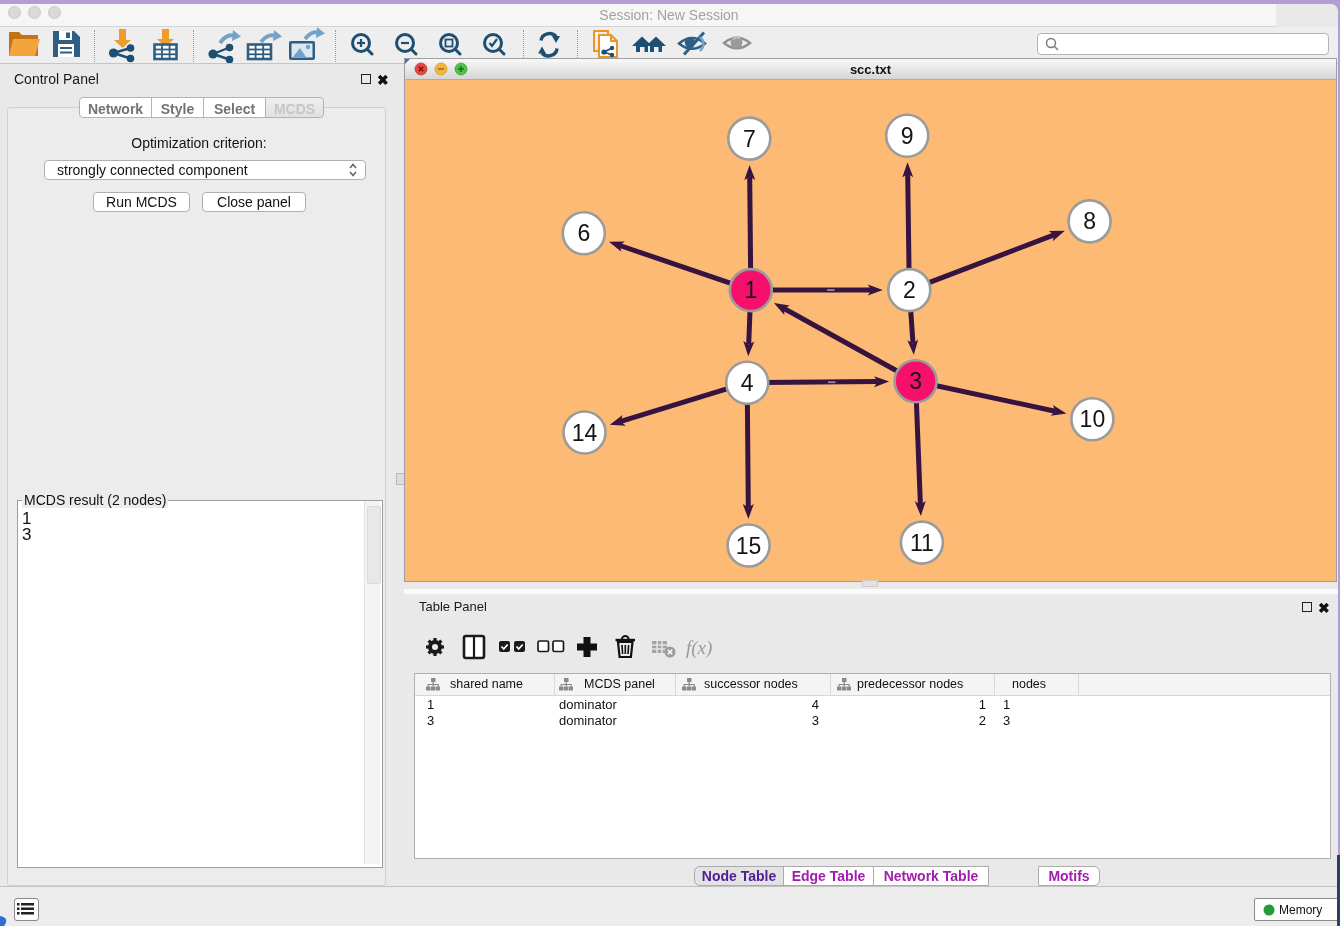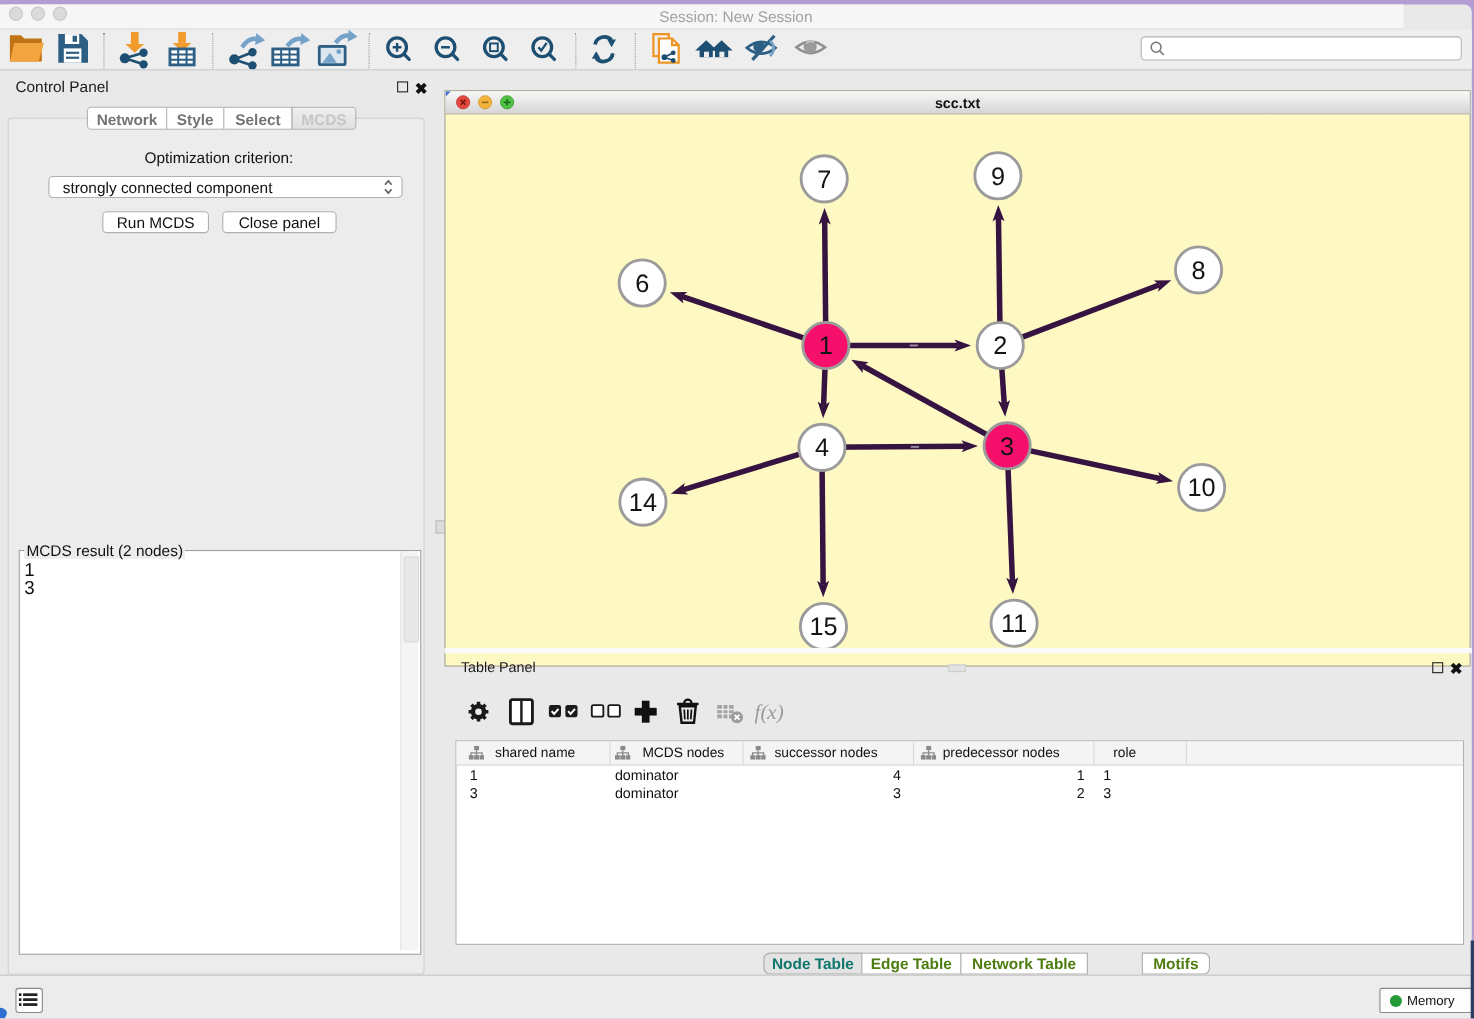"scc.txt" #netwin { background: #fef9c3 -> #fdba74; top: 82px -> 58px }
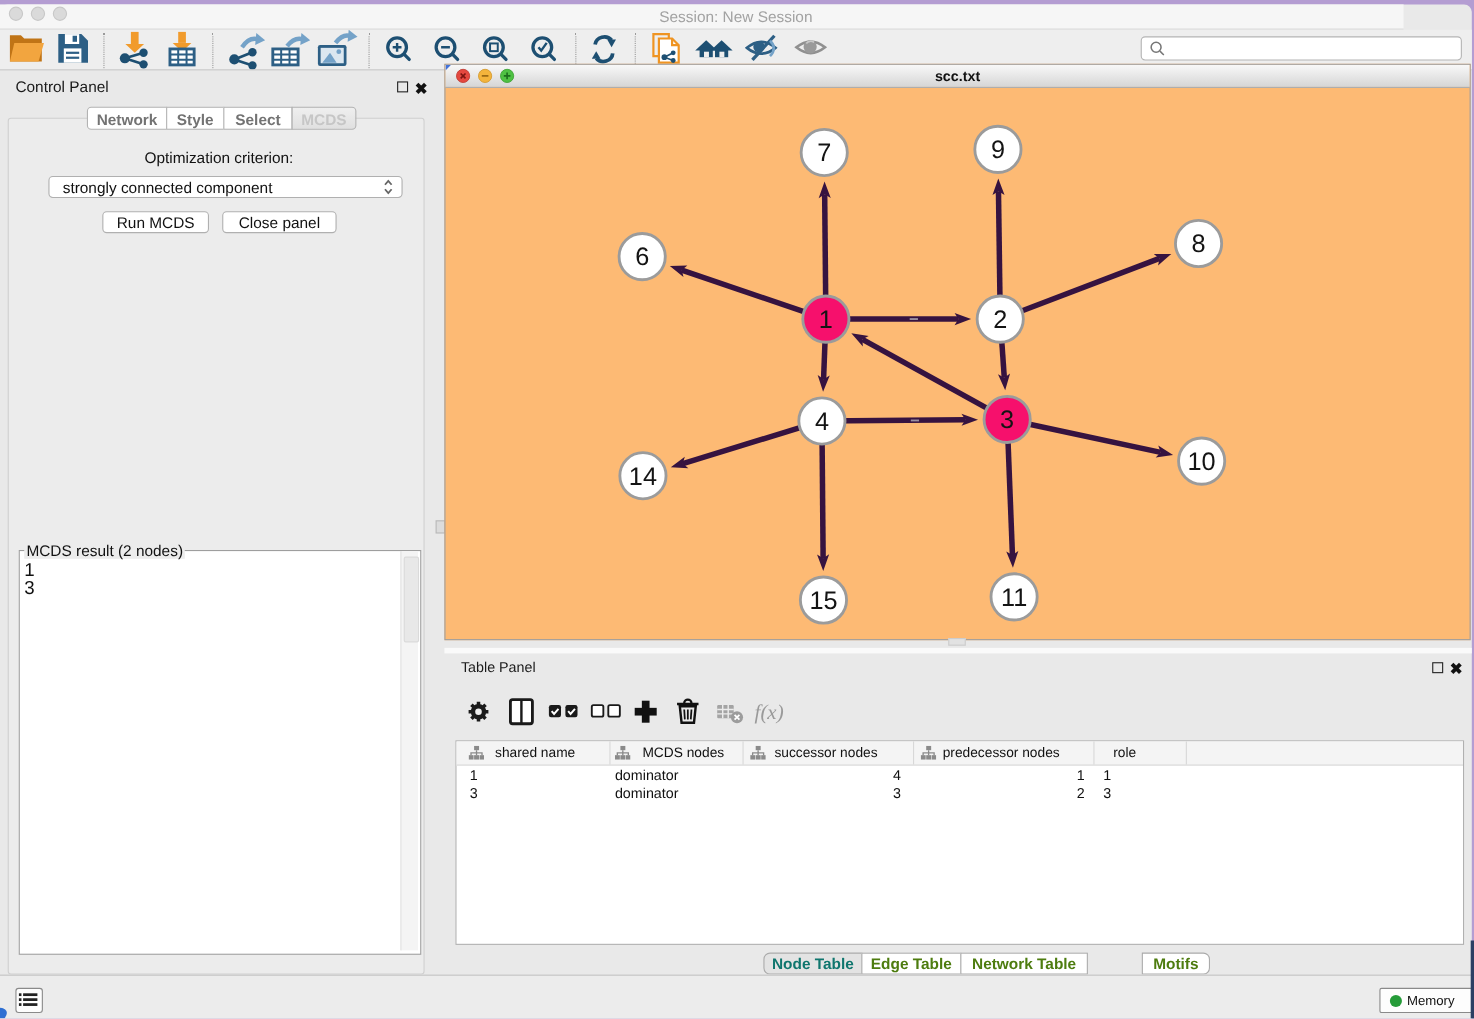"MCDS nodes" div.hcell { text: nodes -> panel }
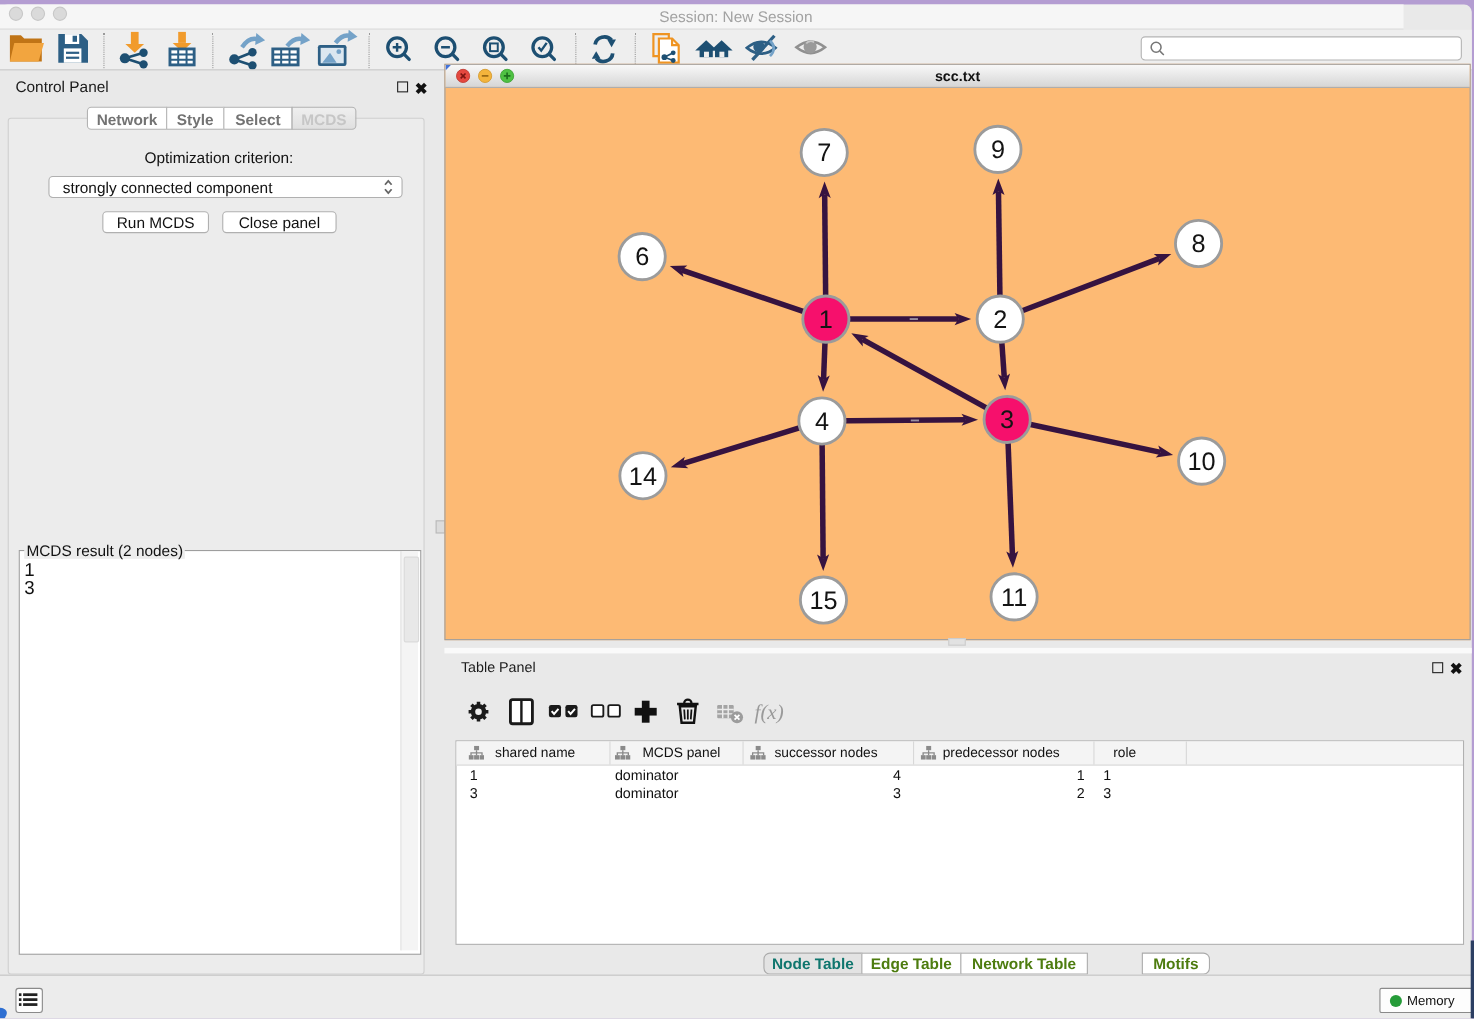"role" div.hcell { text: role -> nodes }
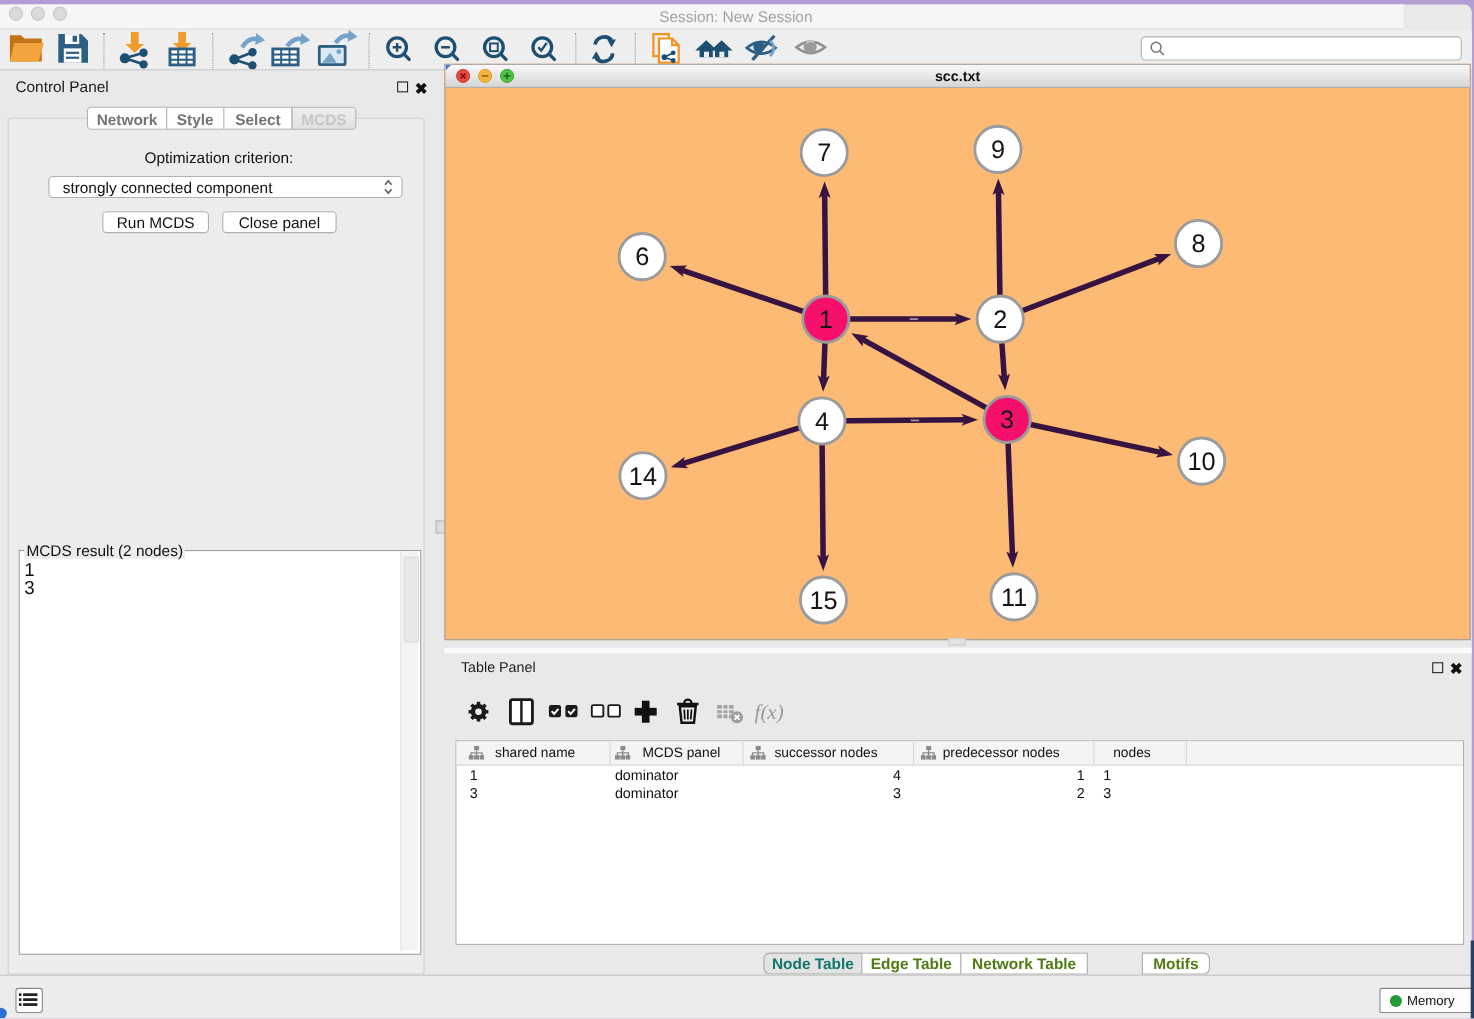"Node Table" div.btab { color: #0f766e -> #4c1d95 }
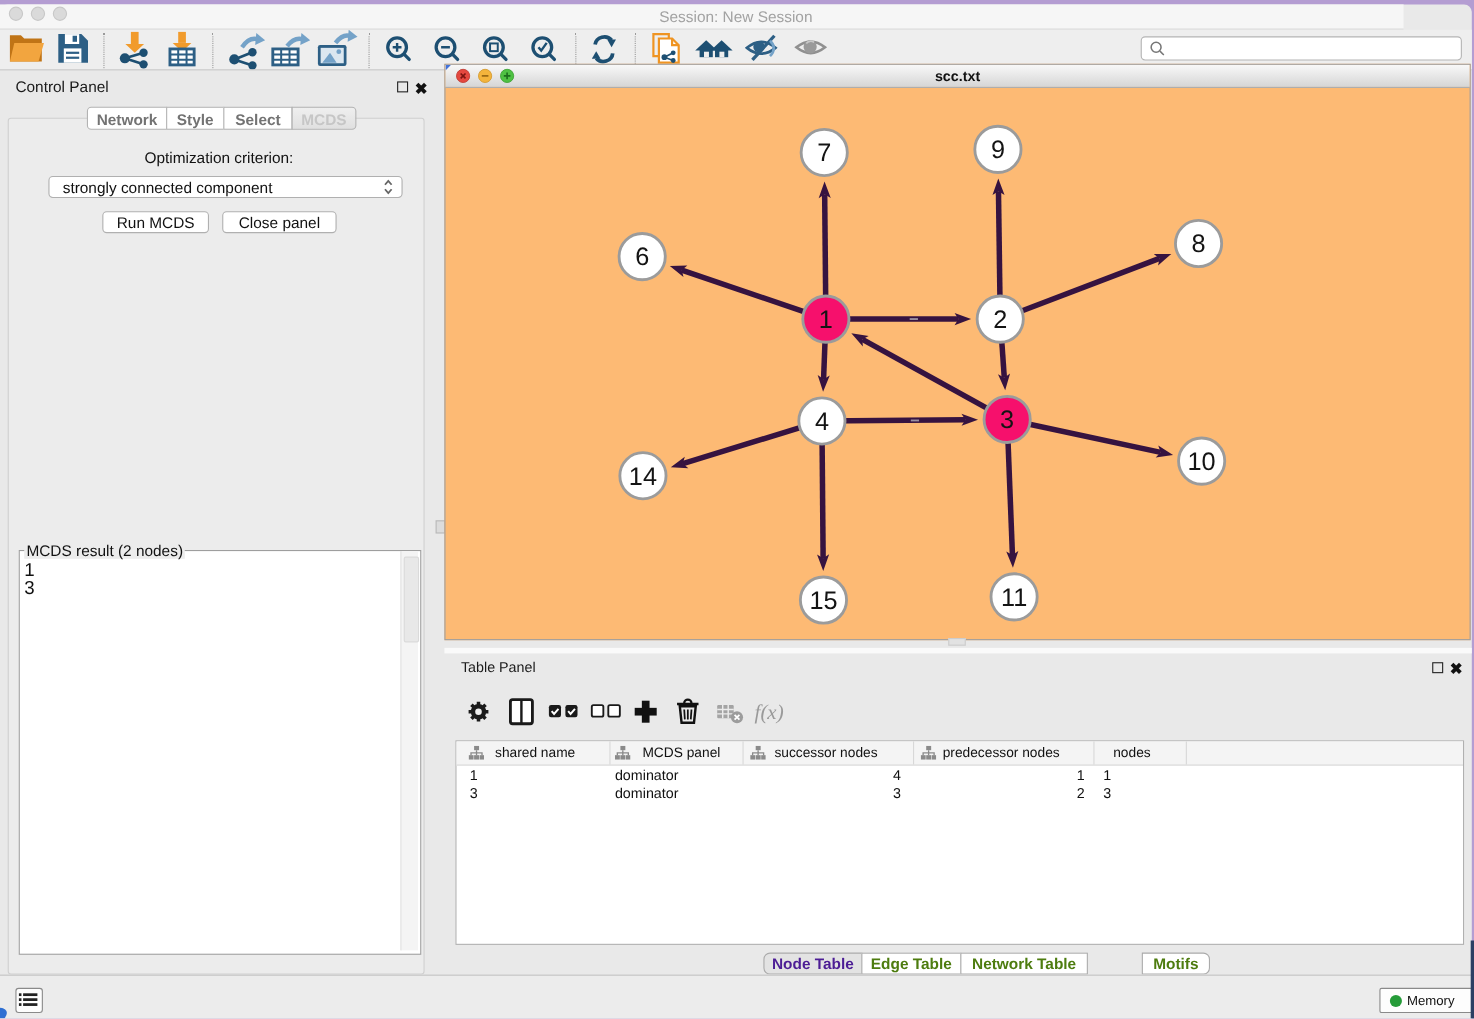"Edge Table" .btab { color: #4d7c0f -> #a21caf }
